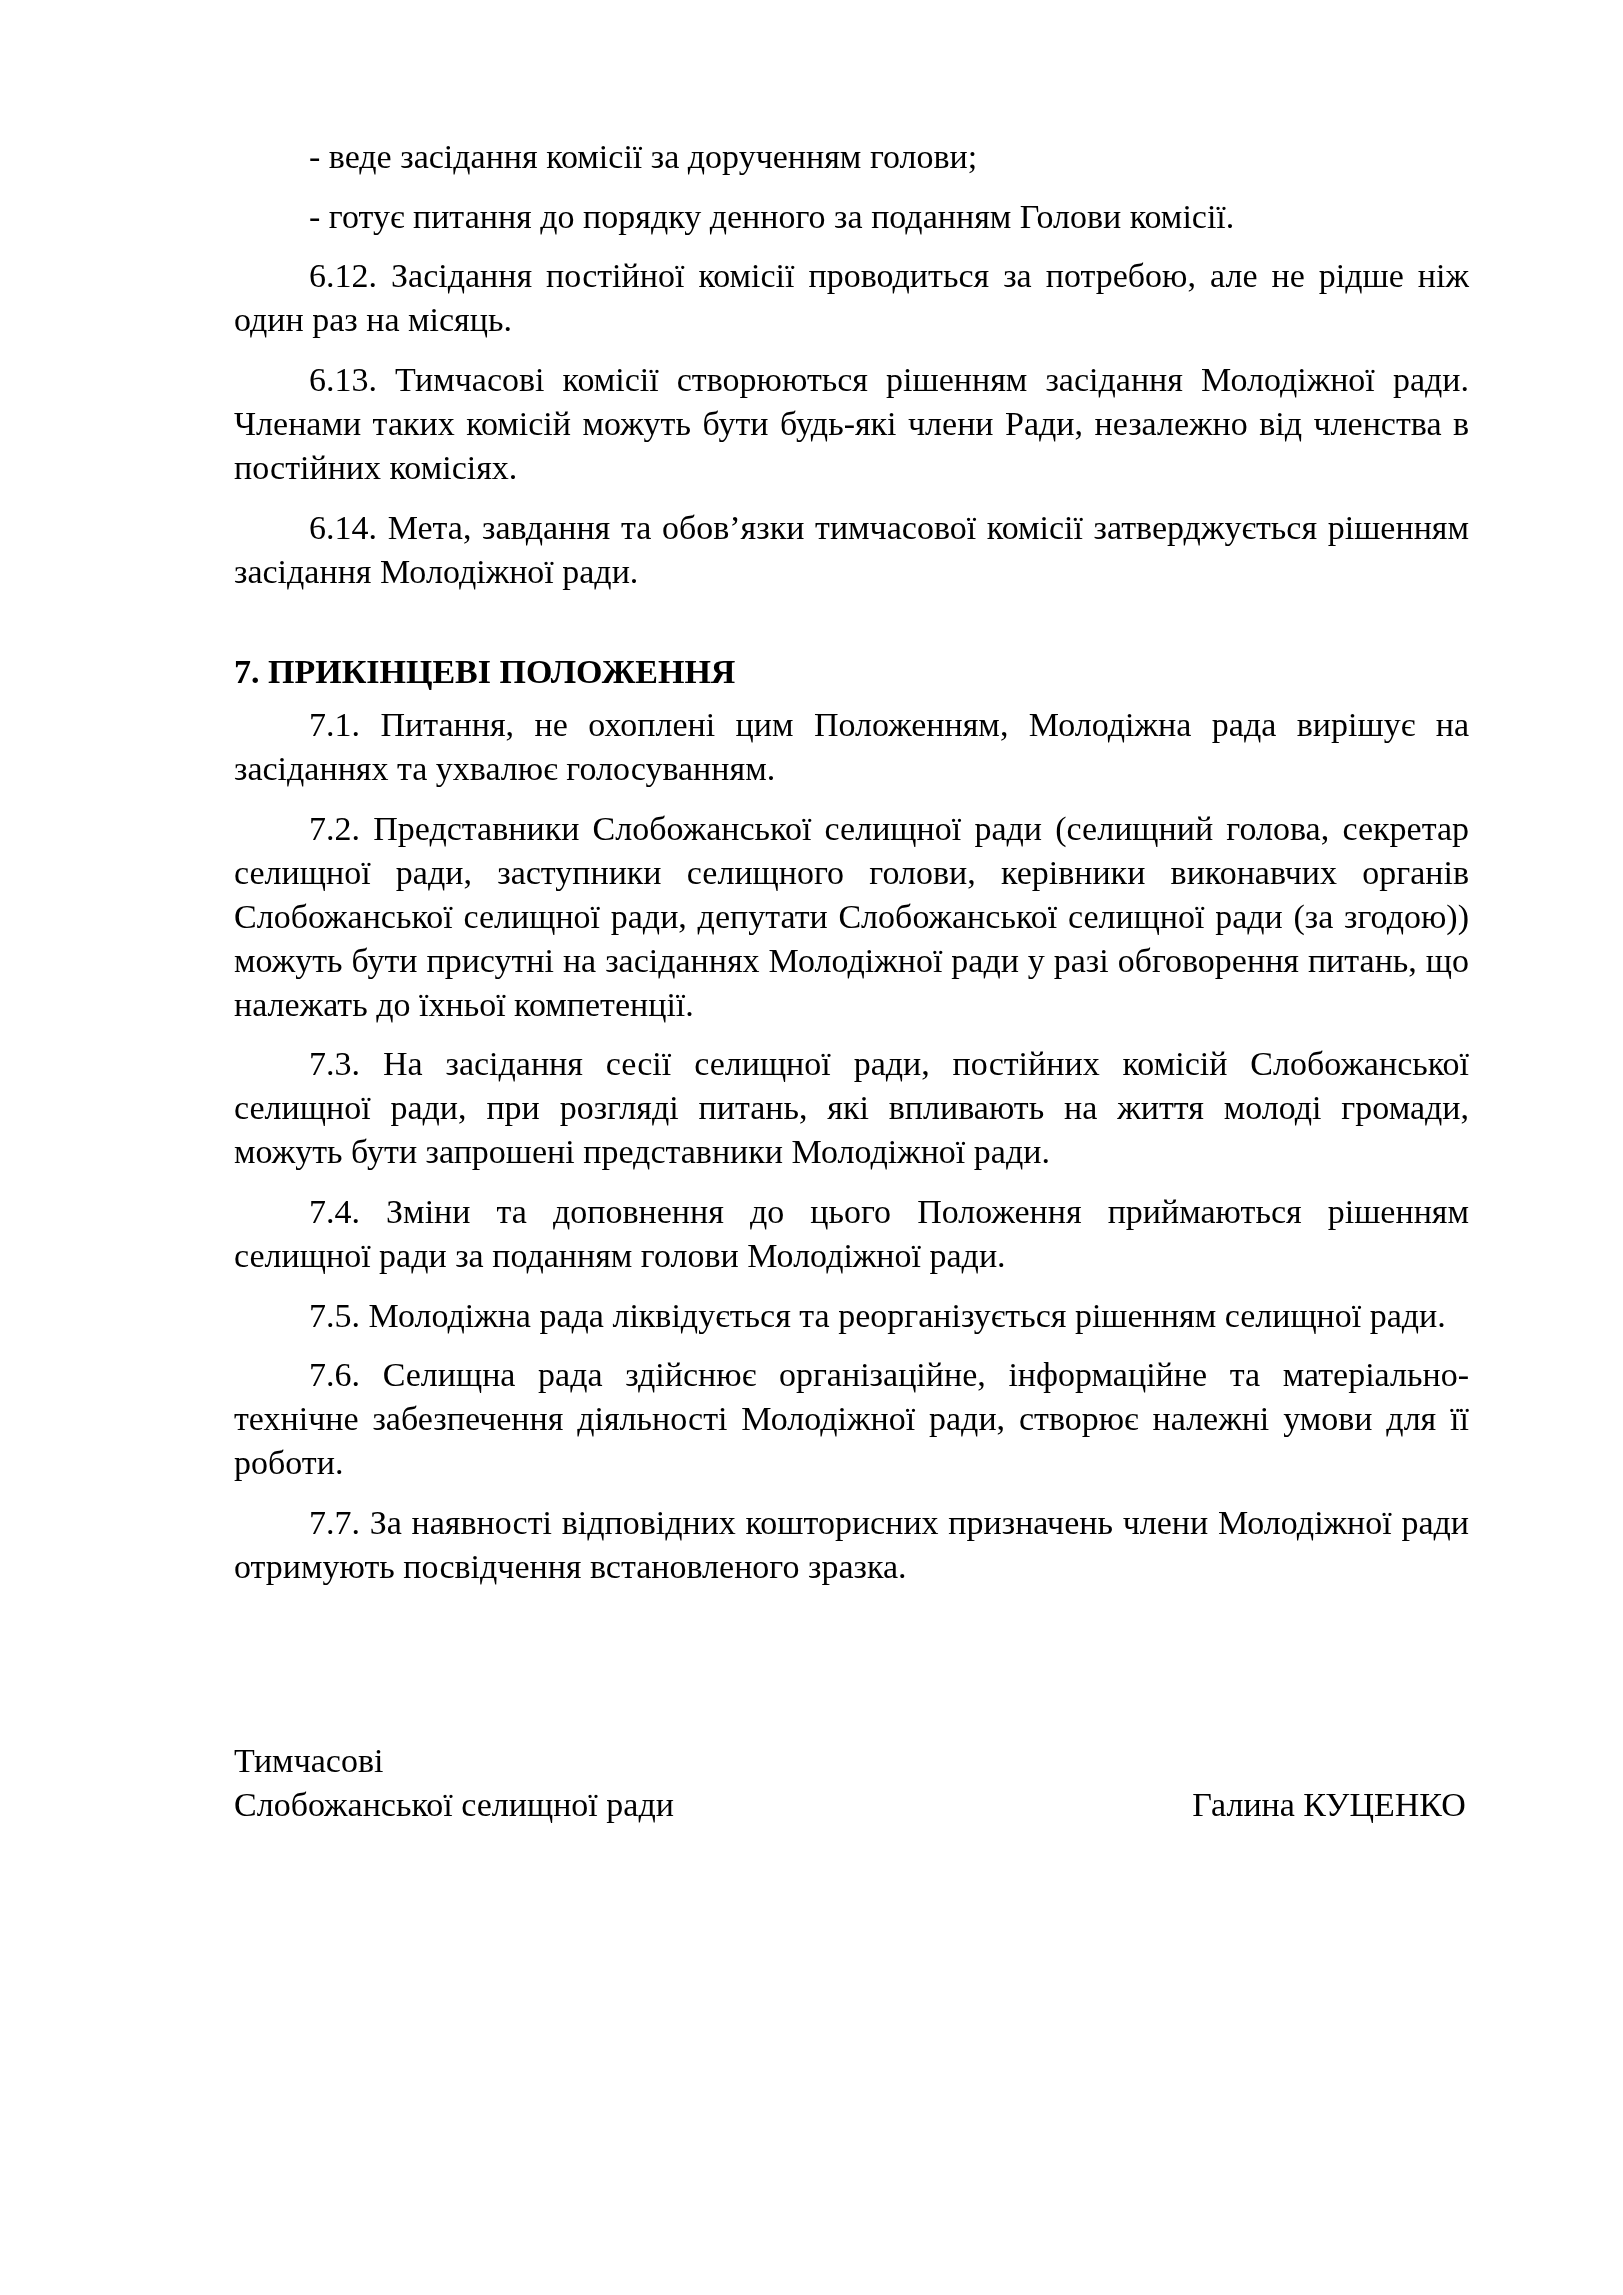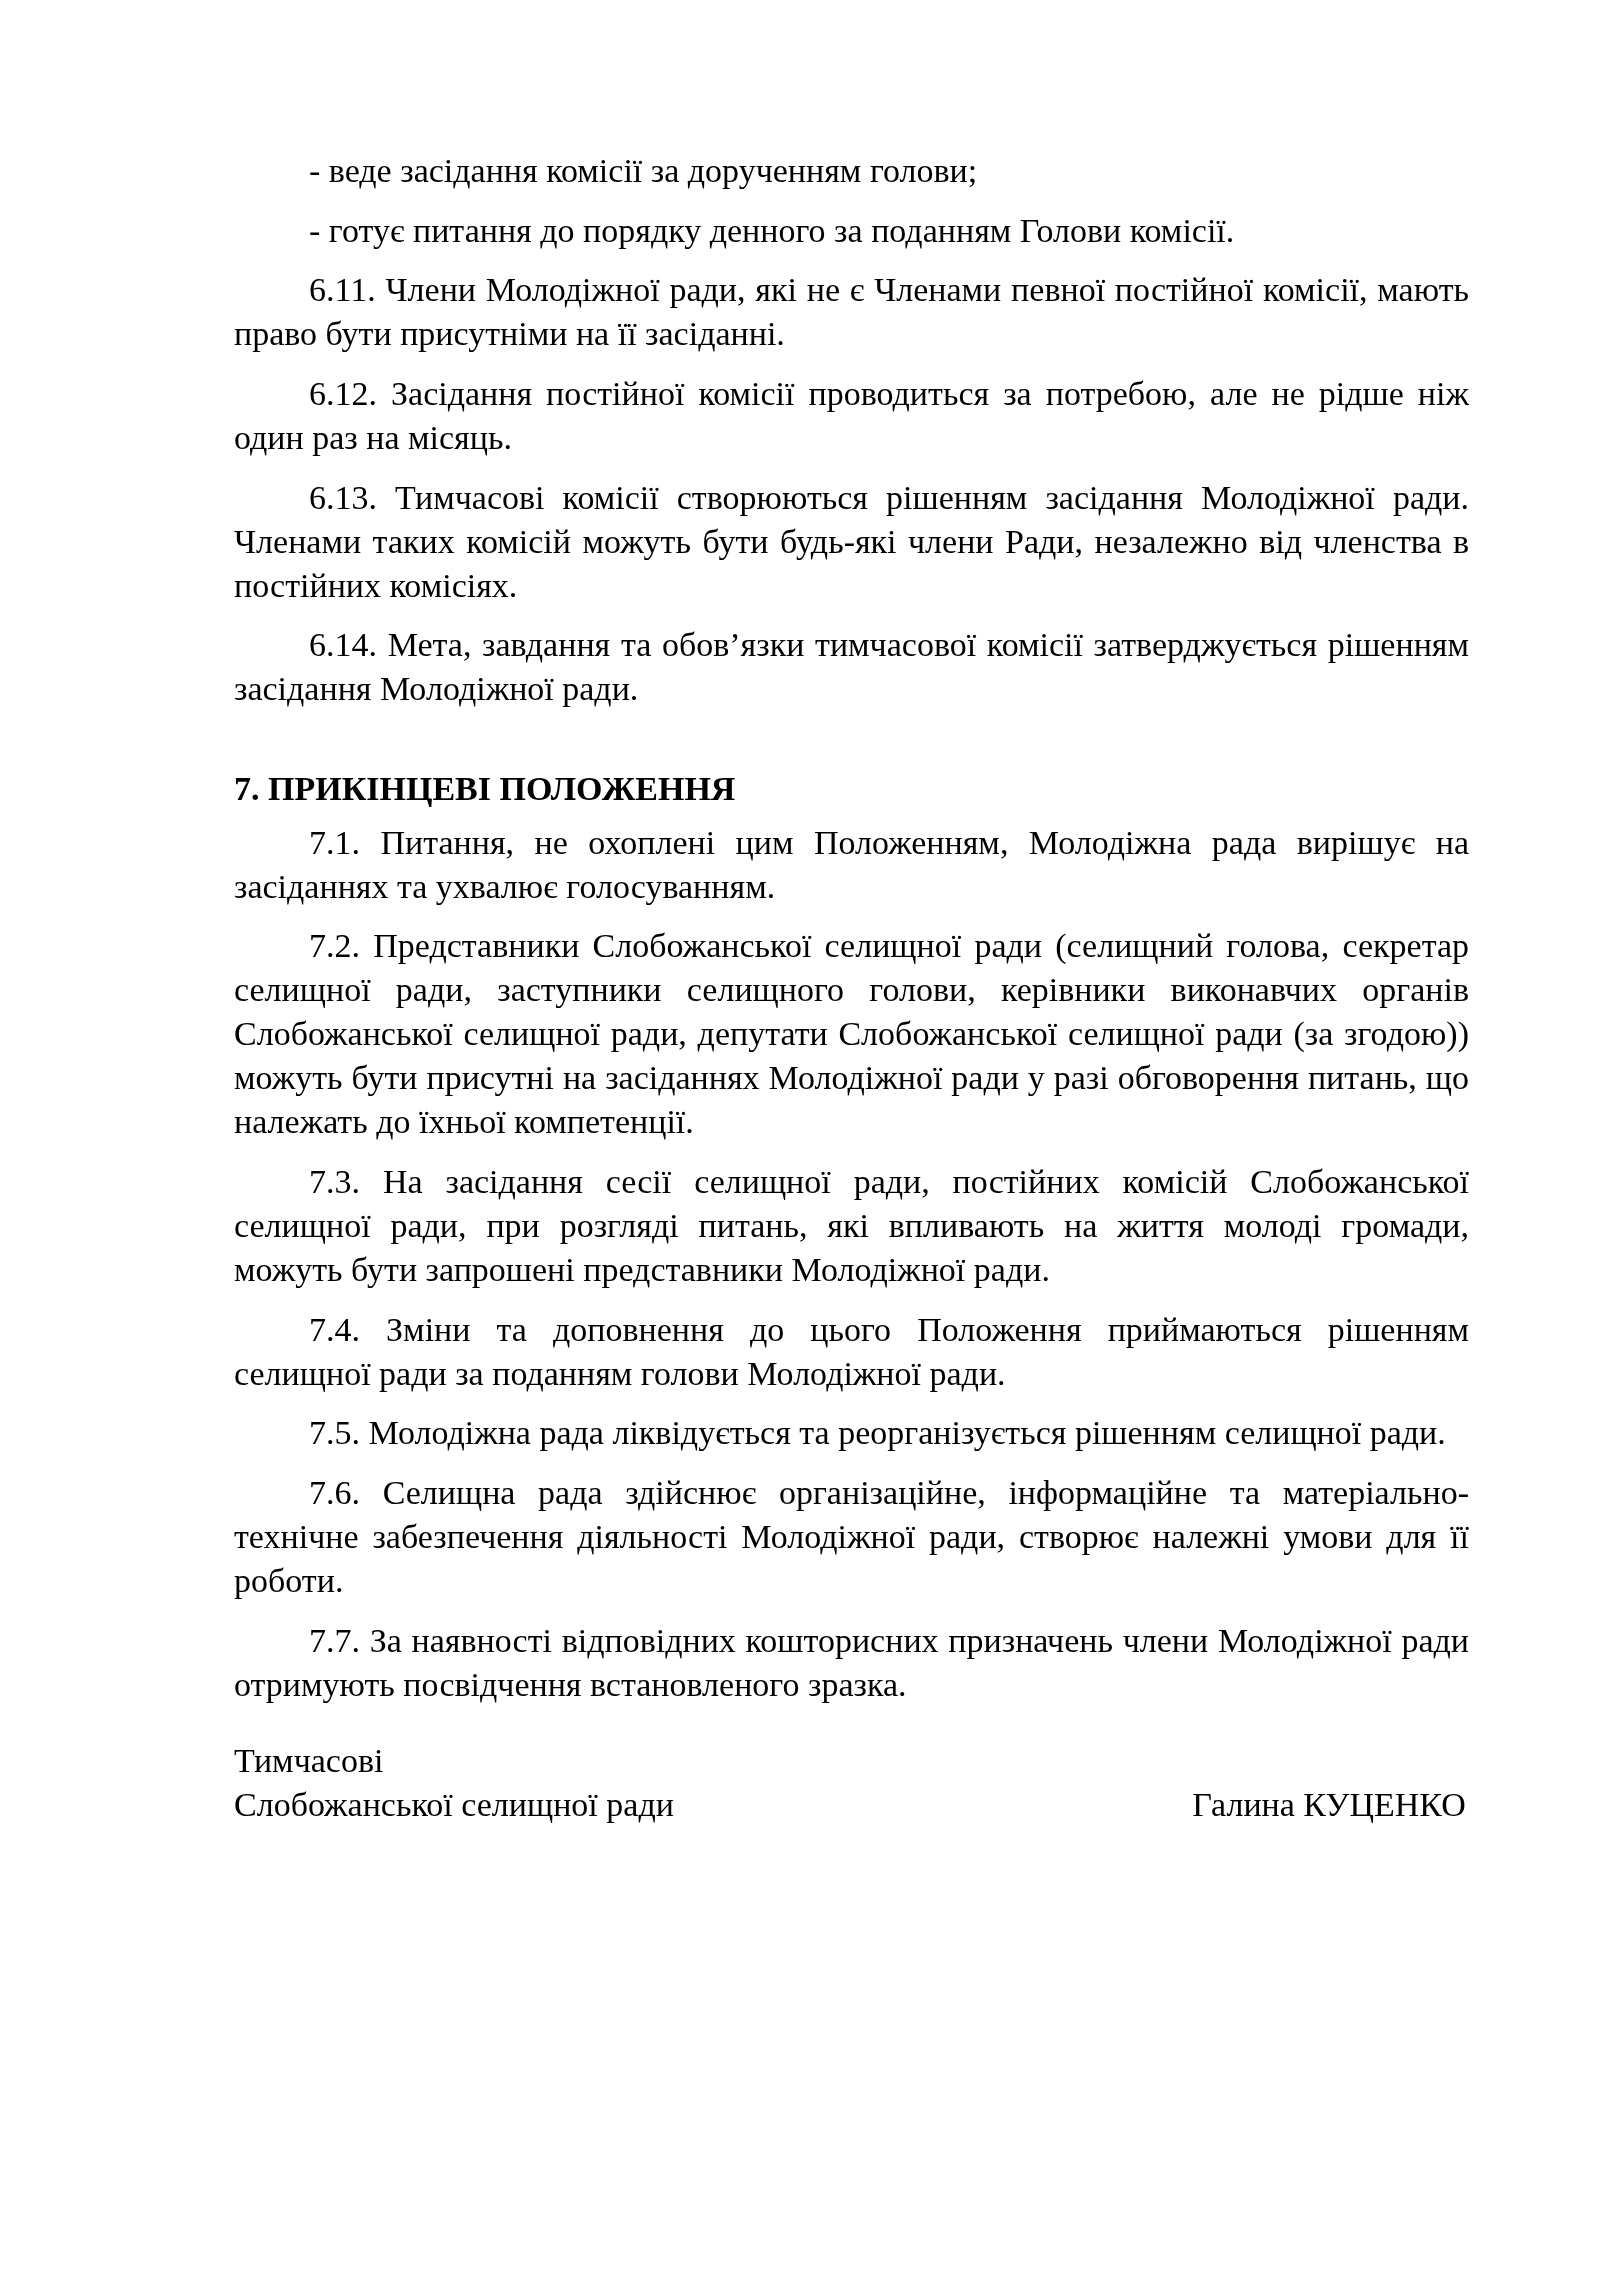"- веде засідання комісії за" .page { top: 149px -> 135px }
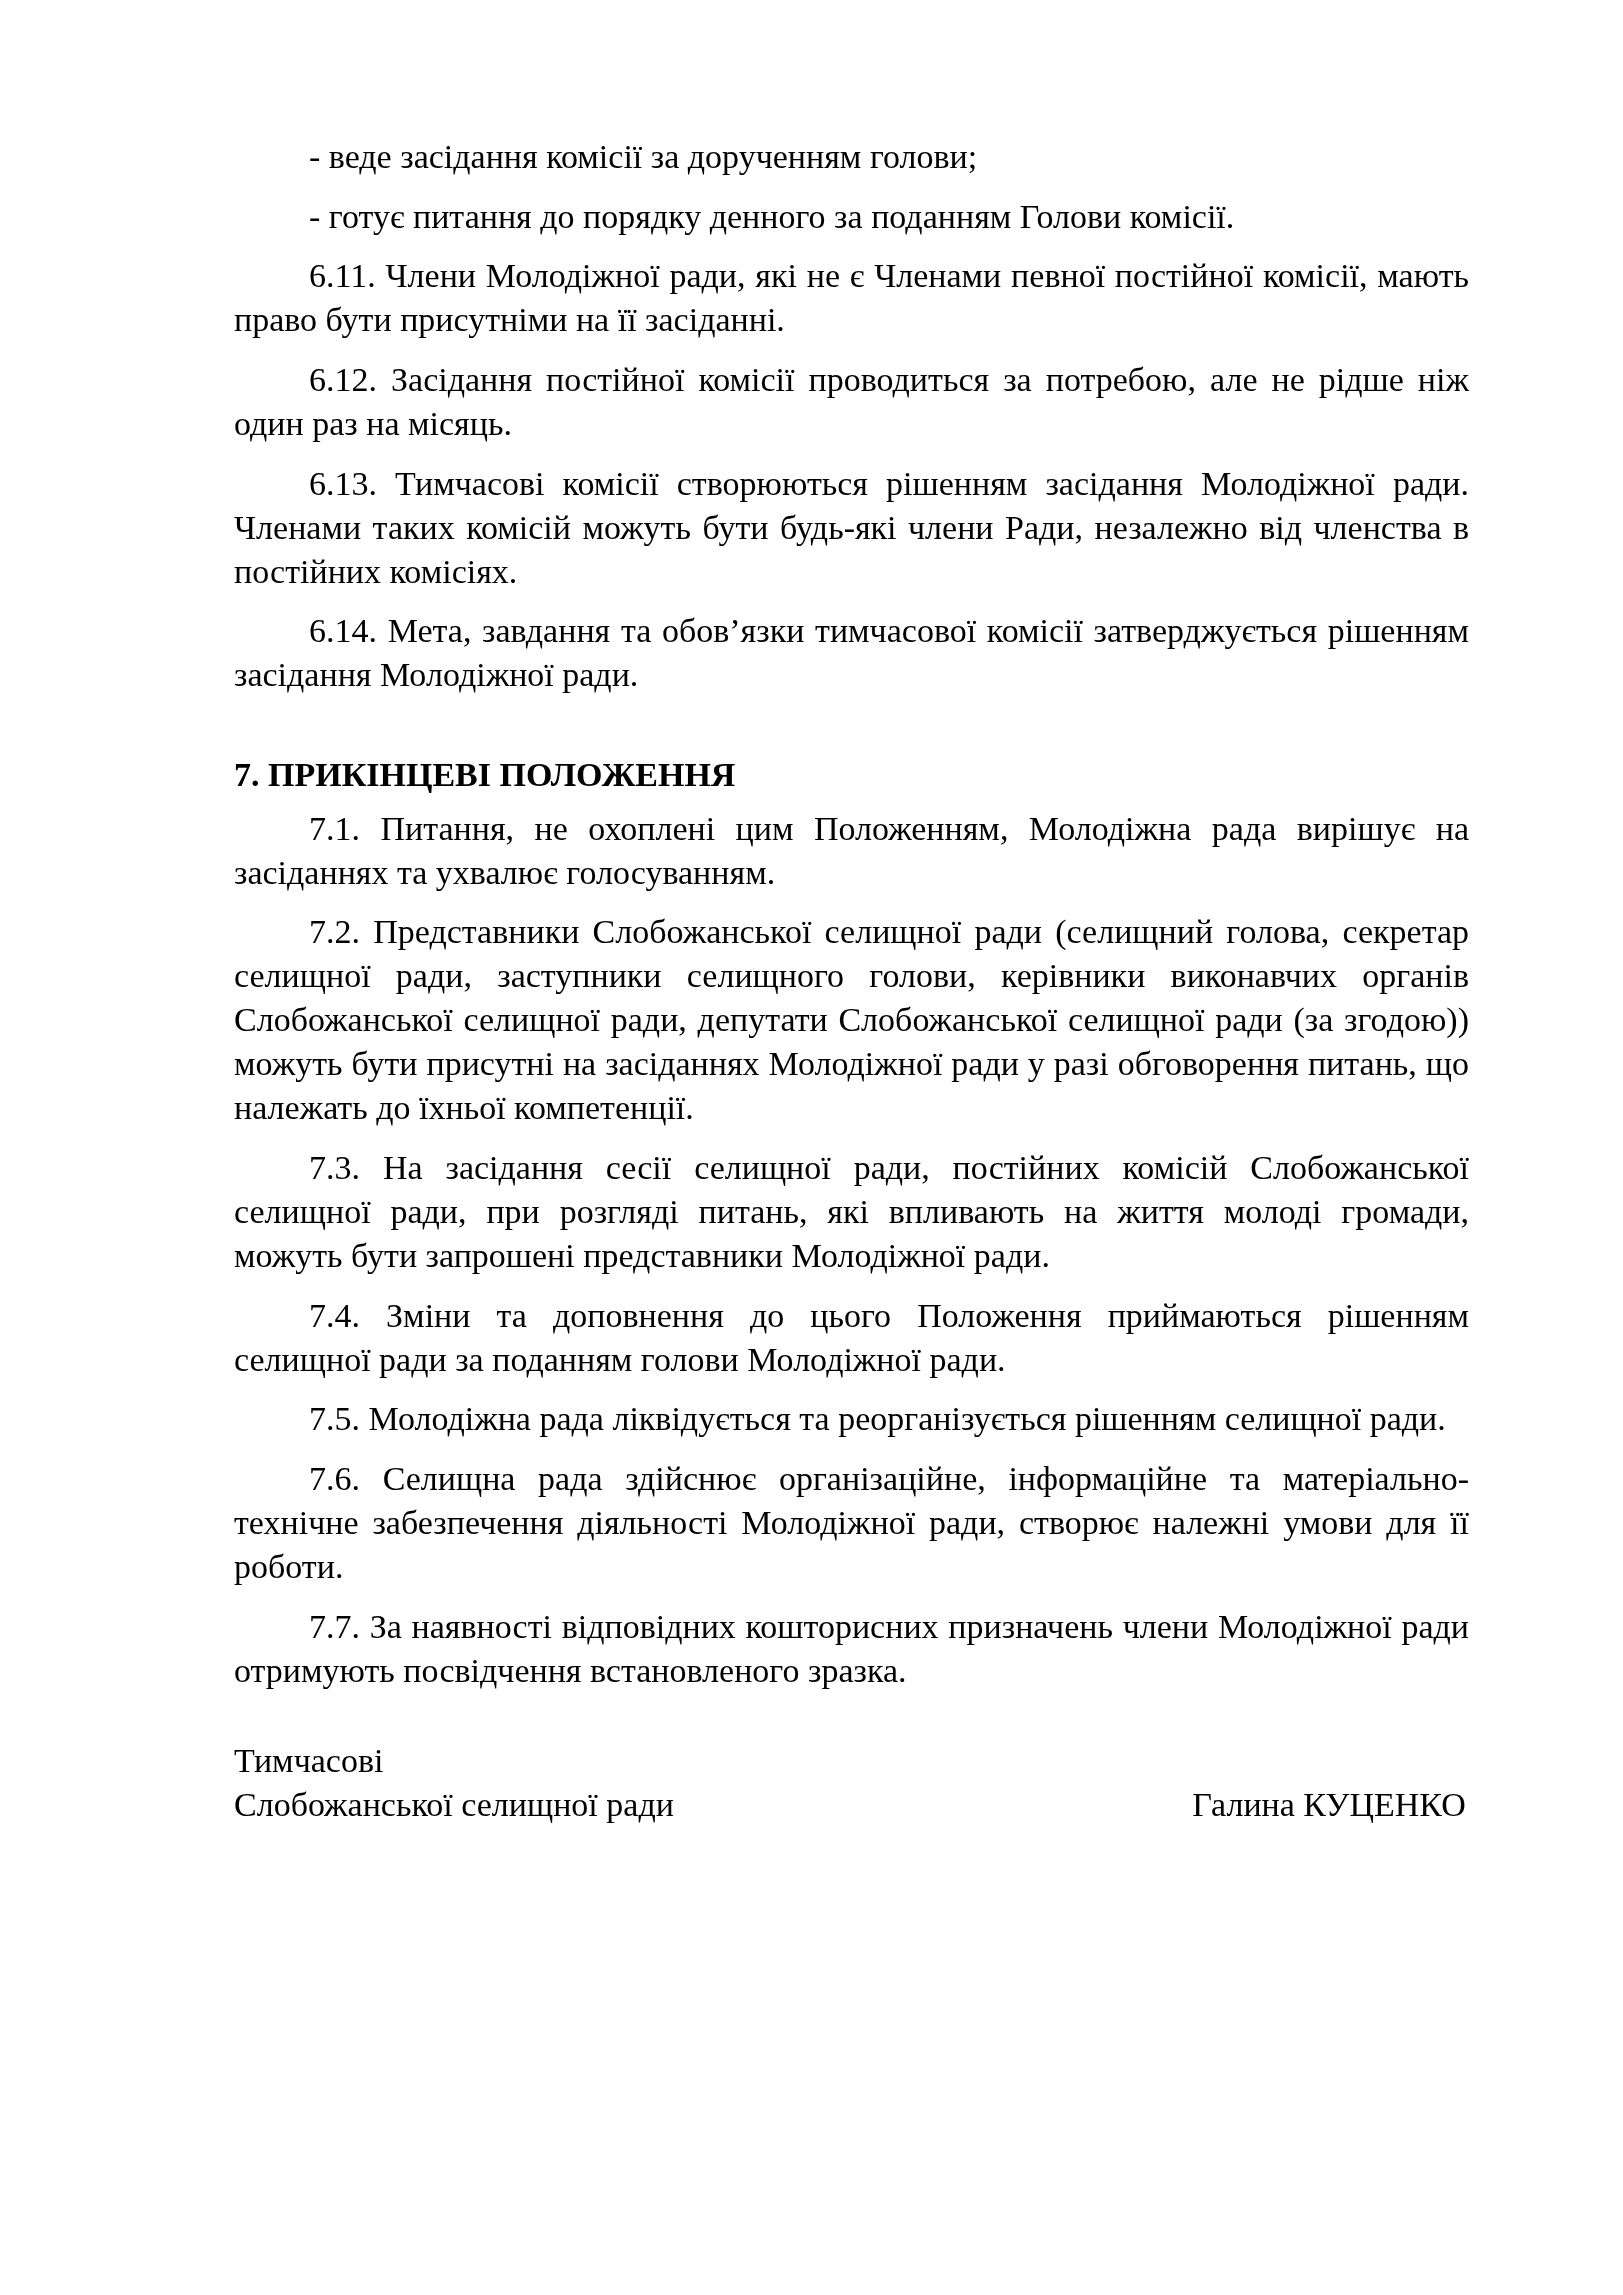"6.11. Члени Молодіжної ради, які" p.para { html: <p>6.11. Члени Молодіжної ради, які не є Членами певної постійної комісії, мають право бути присутніми на її засіданні.</p> -> none }
